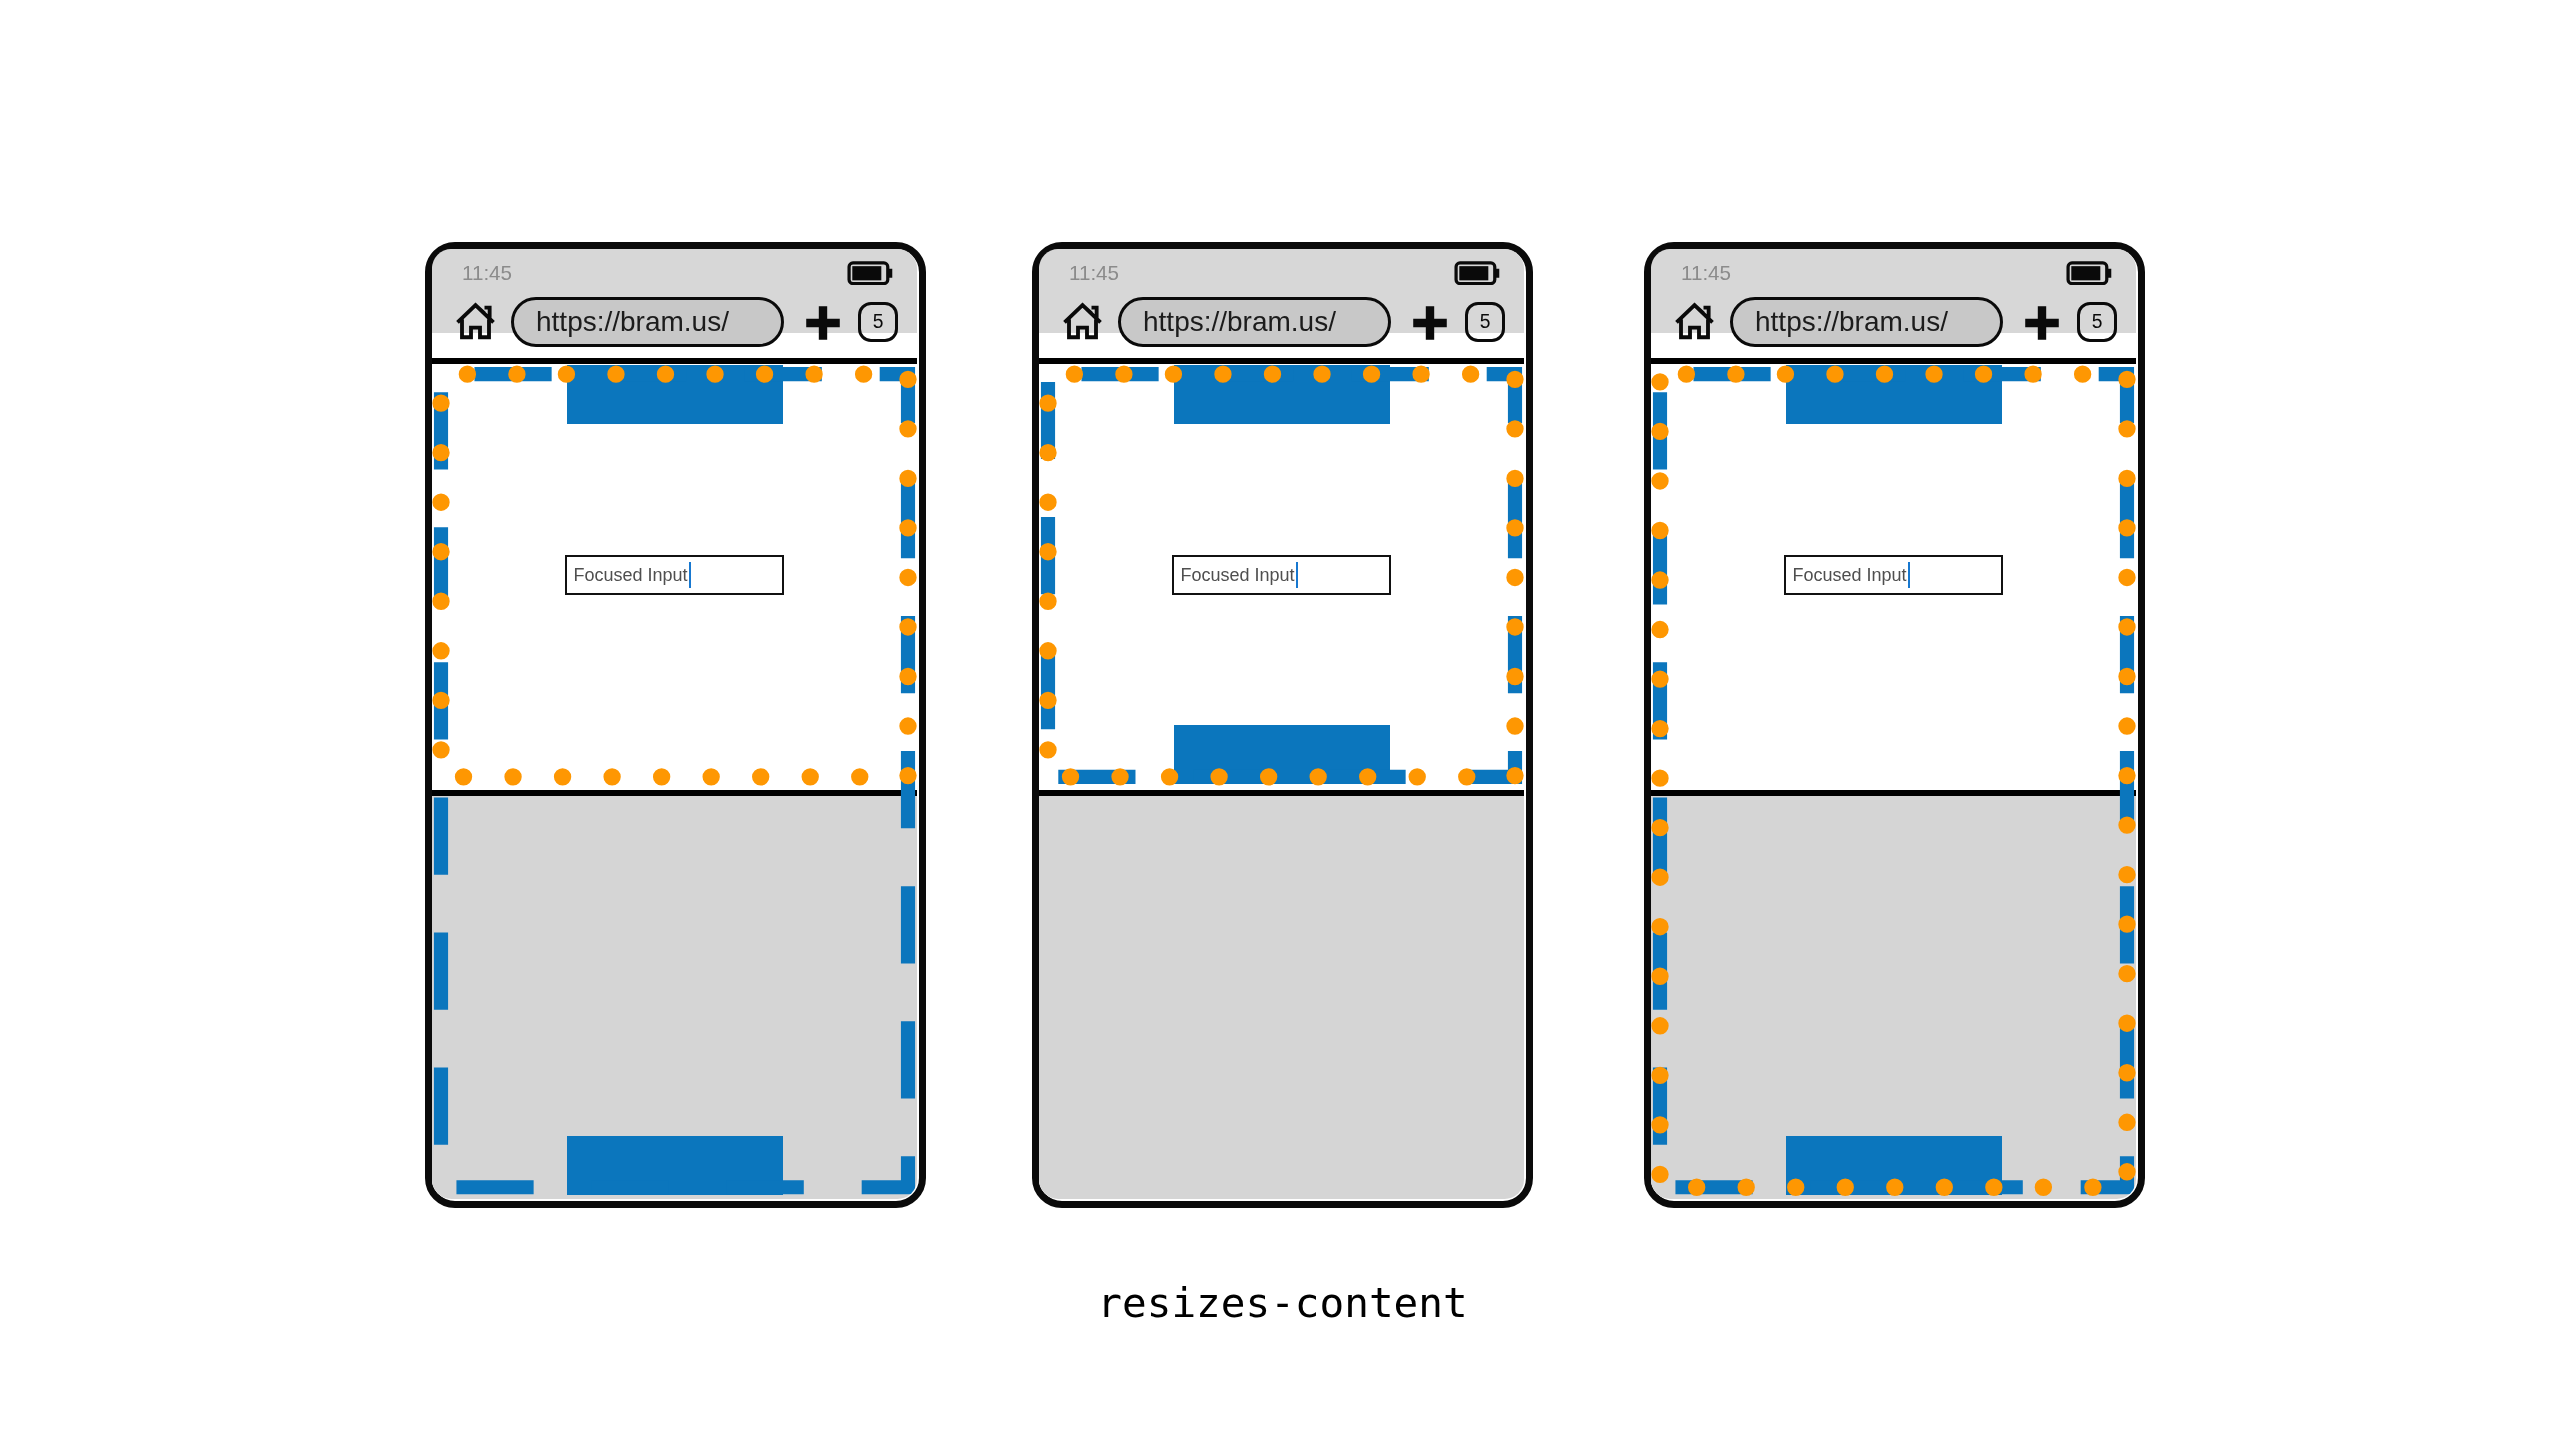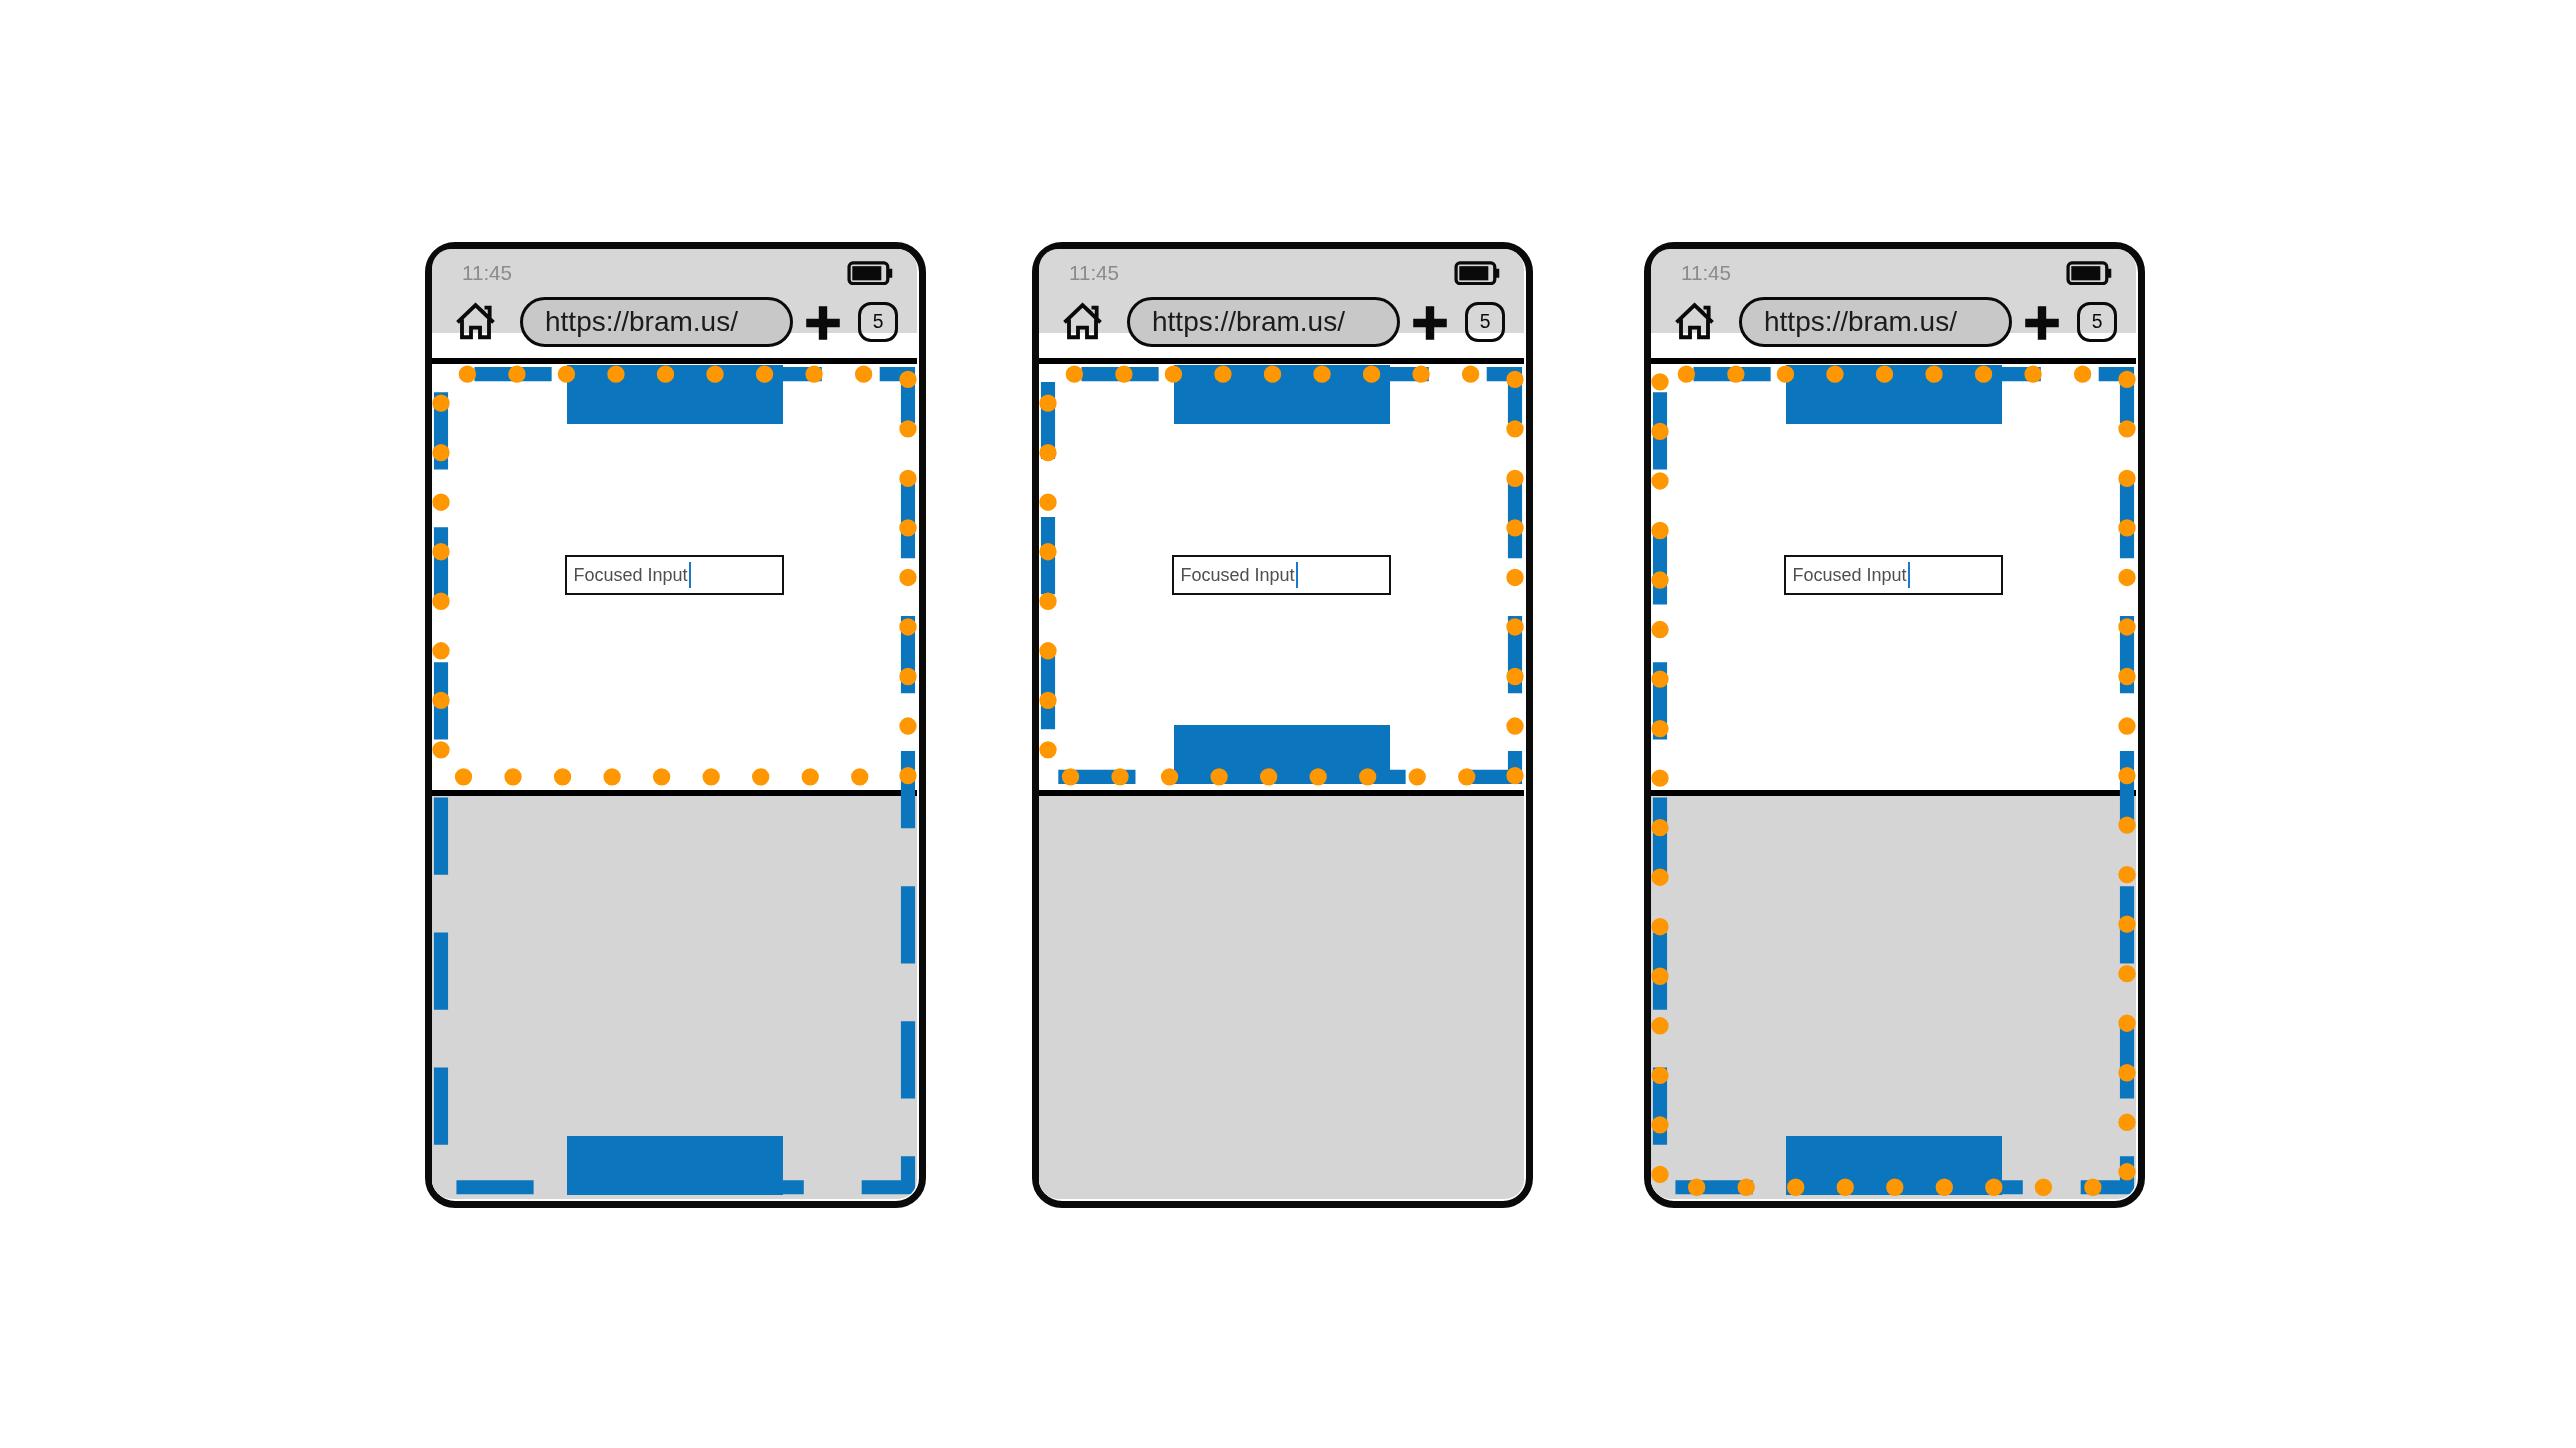"https://bram.us/" .urlpill { left: 88px -> 79px }
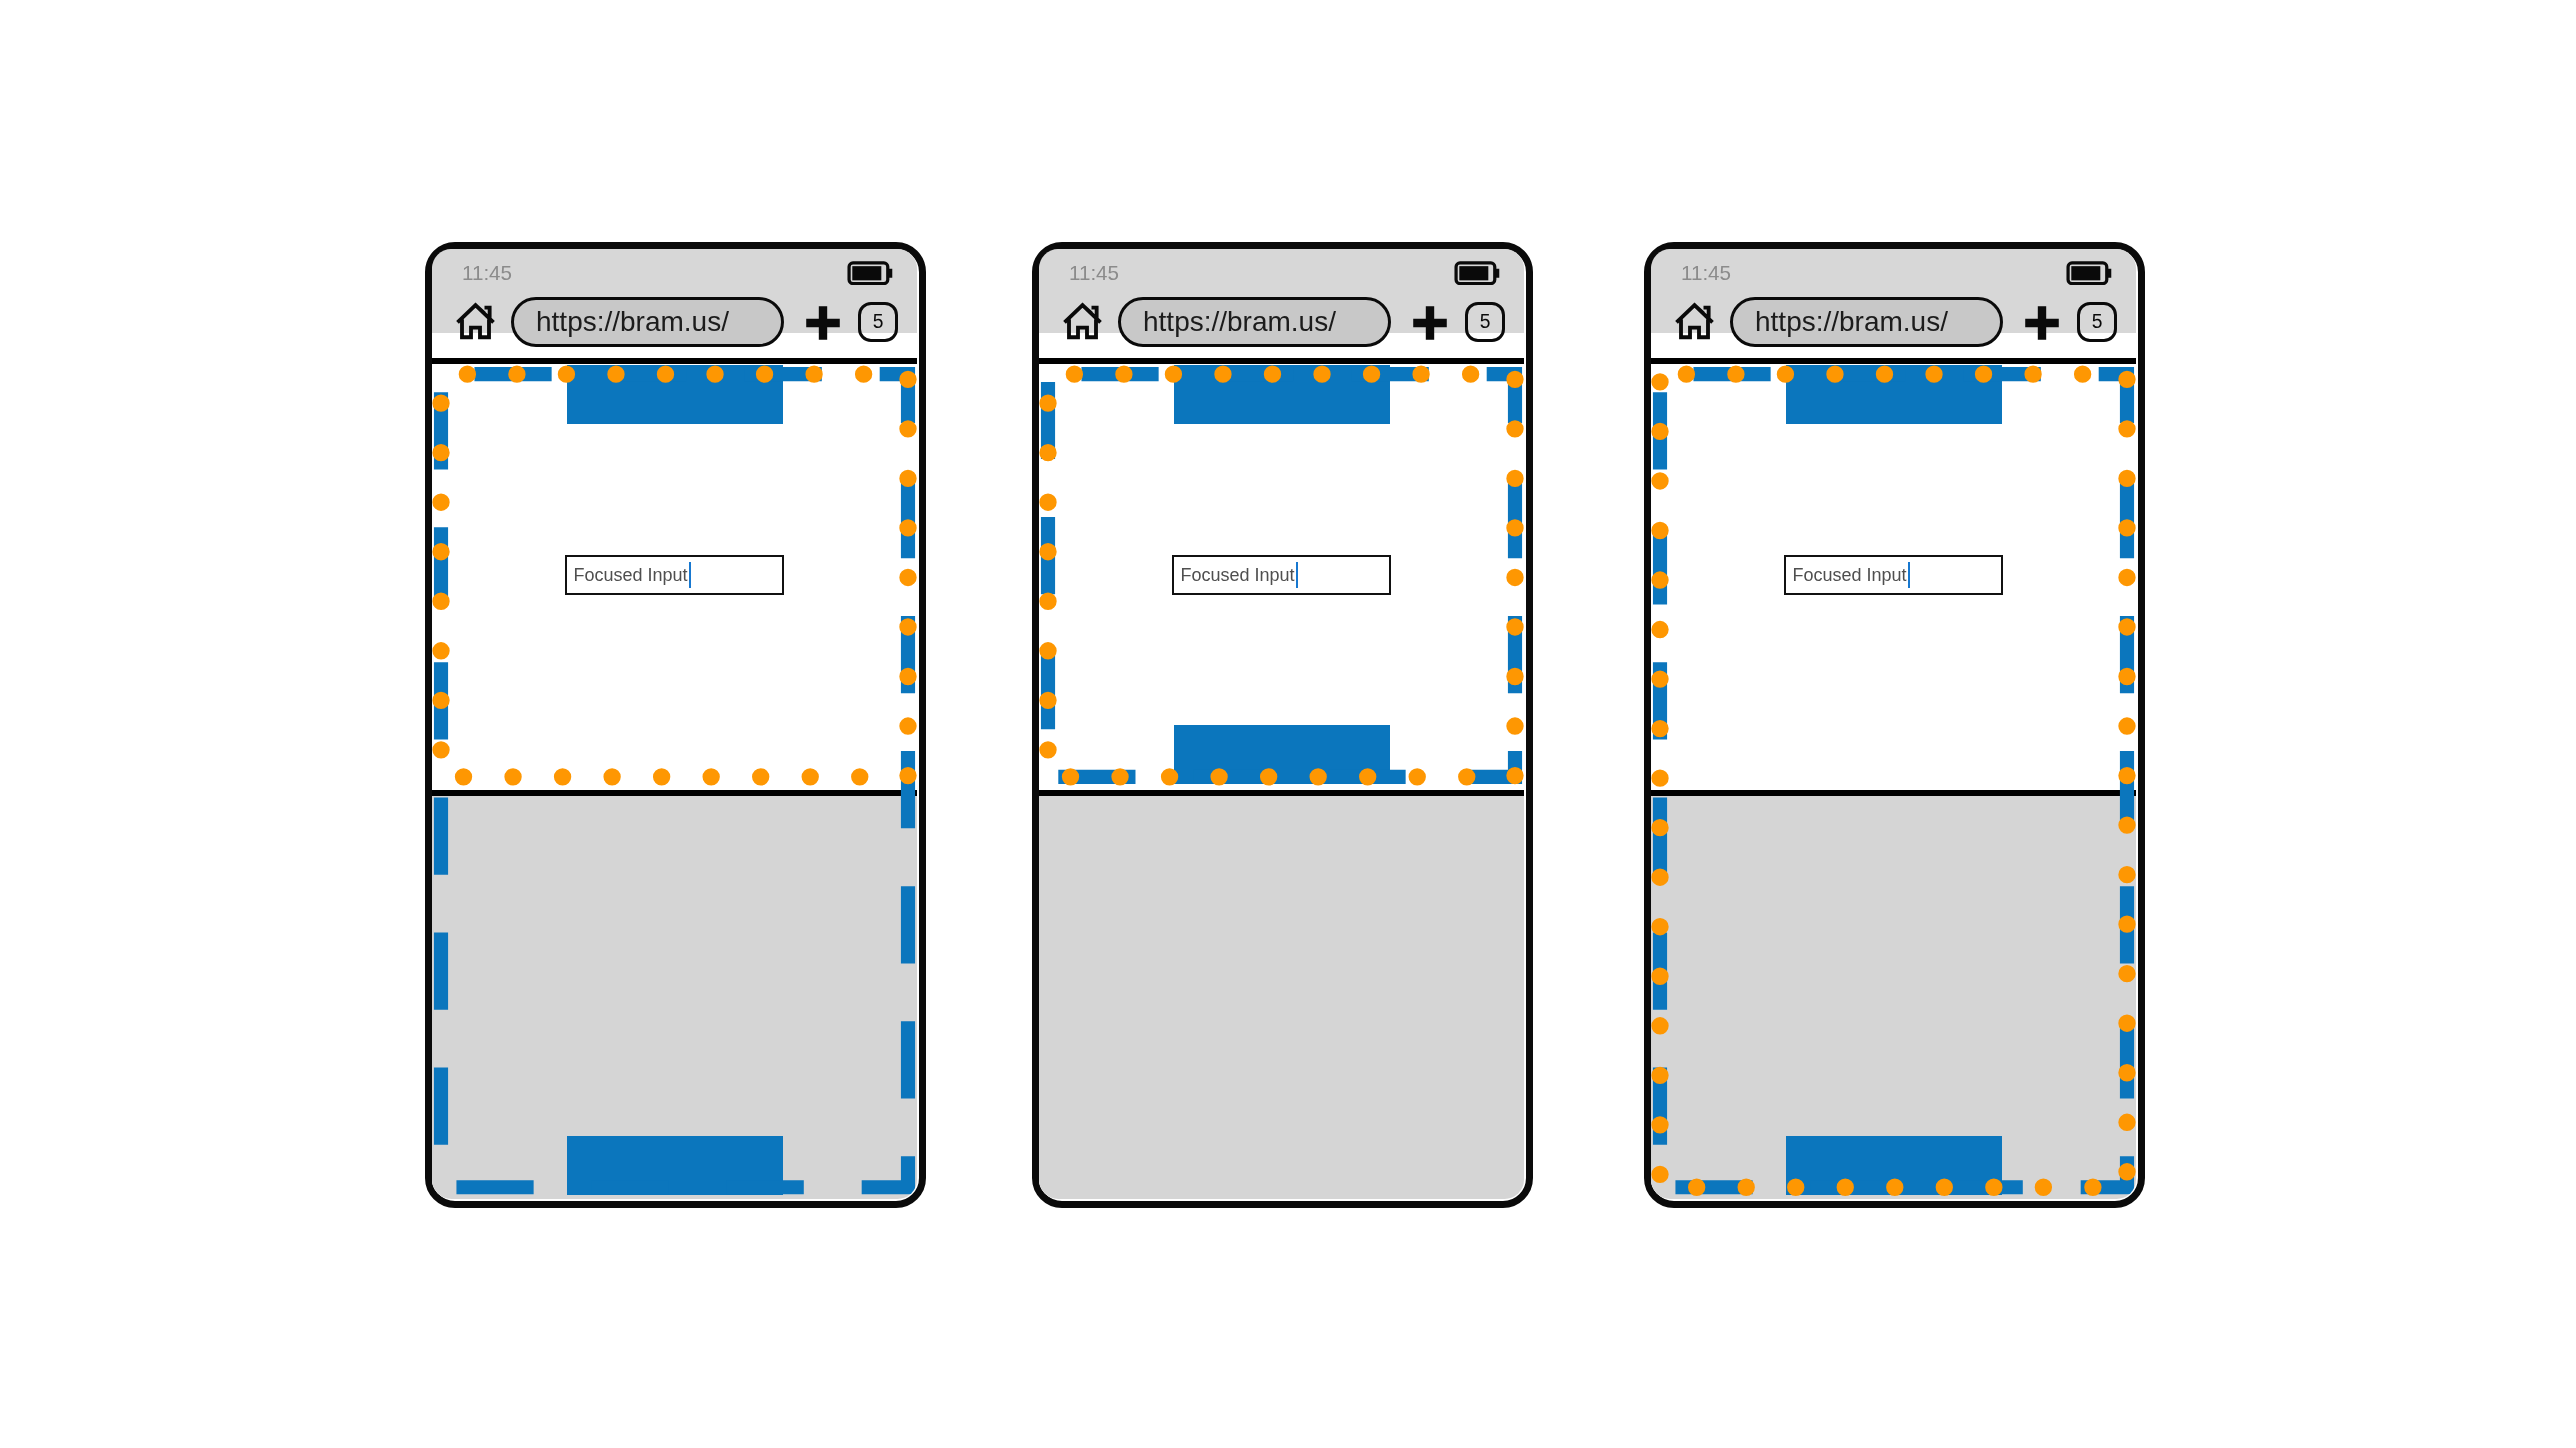"resizes-content" div.label { html: none -> <div>resizes-content</div> }
